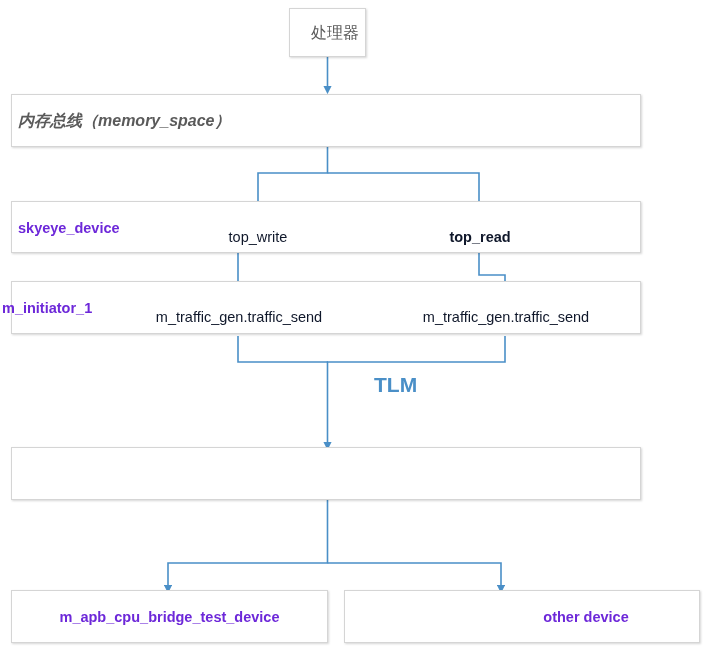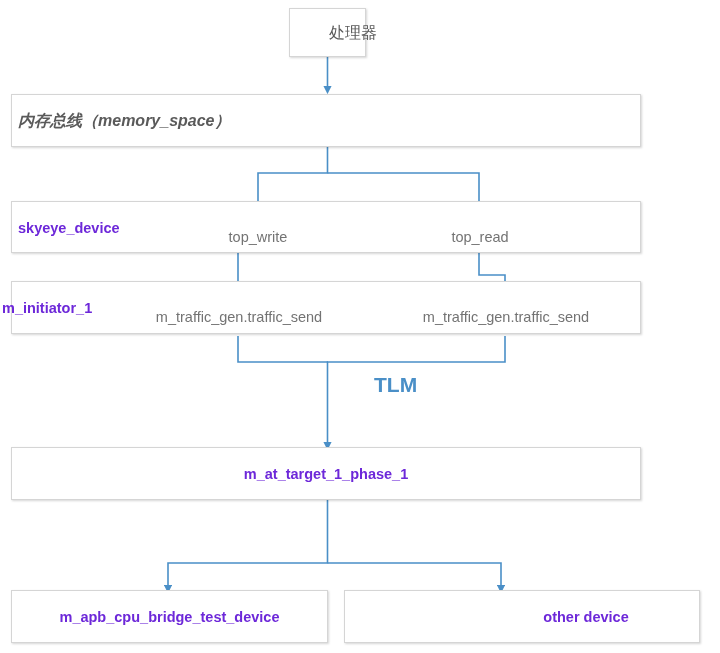"处理器" div.lbl { margin-left: 18px -> none }
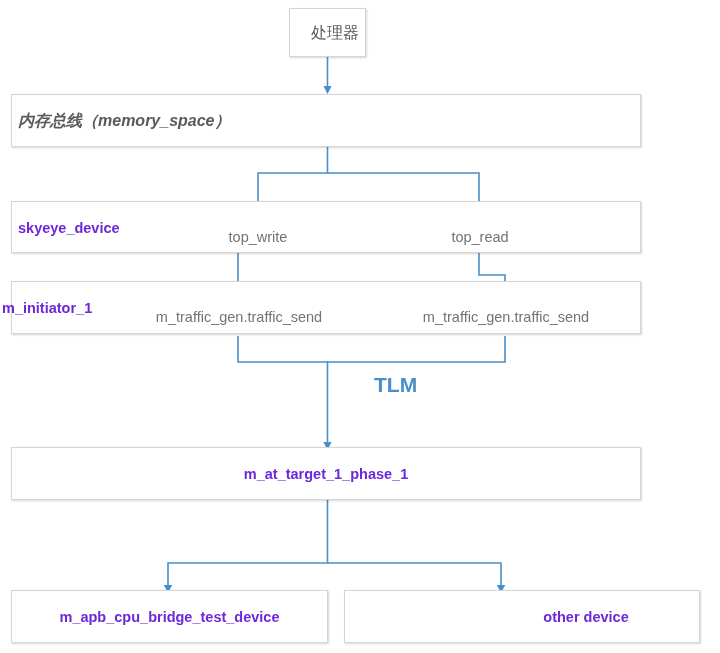"top_write" .lbl { color: #737373 -> #0f172a }
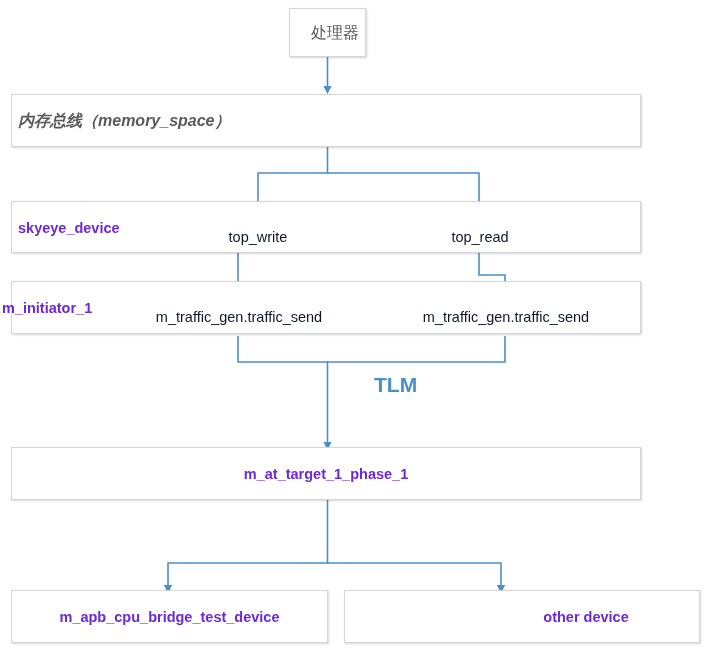"top_read" div.lbl { font-weight: none -> bold }
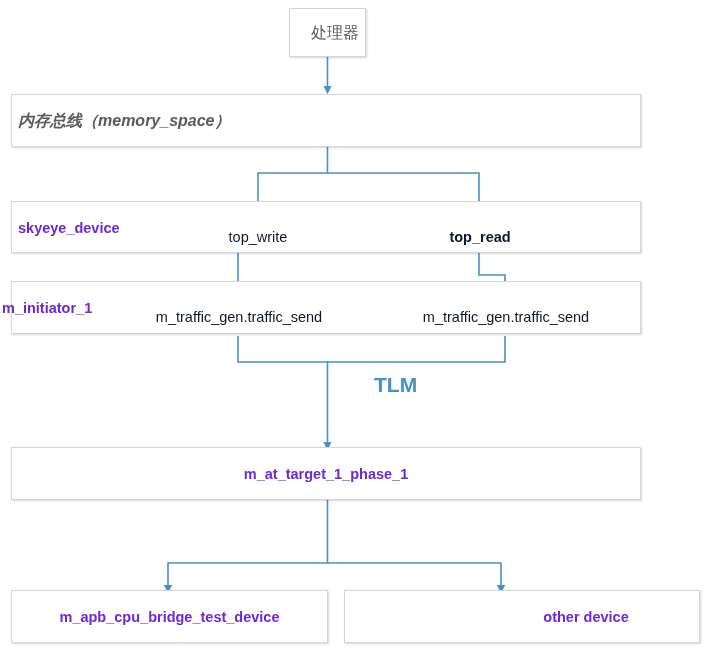"m_at_target_1_phase_1" div.lbl { html: <div>m_at_target_1_phase_1</div> -> none }
